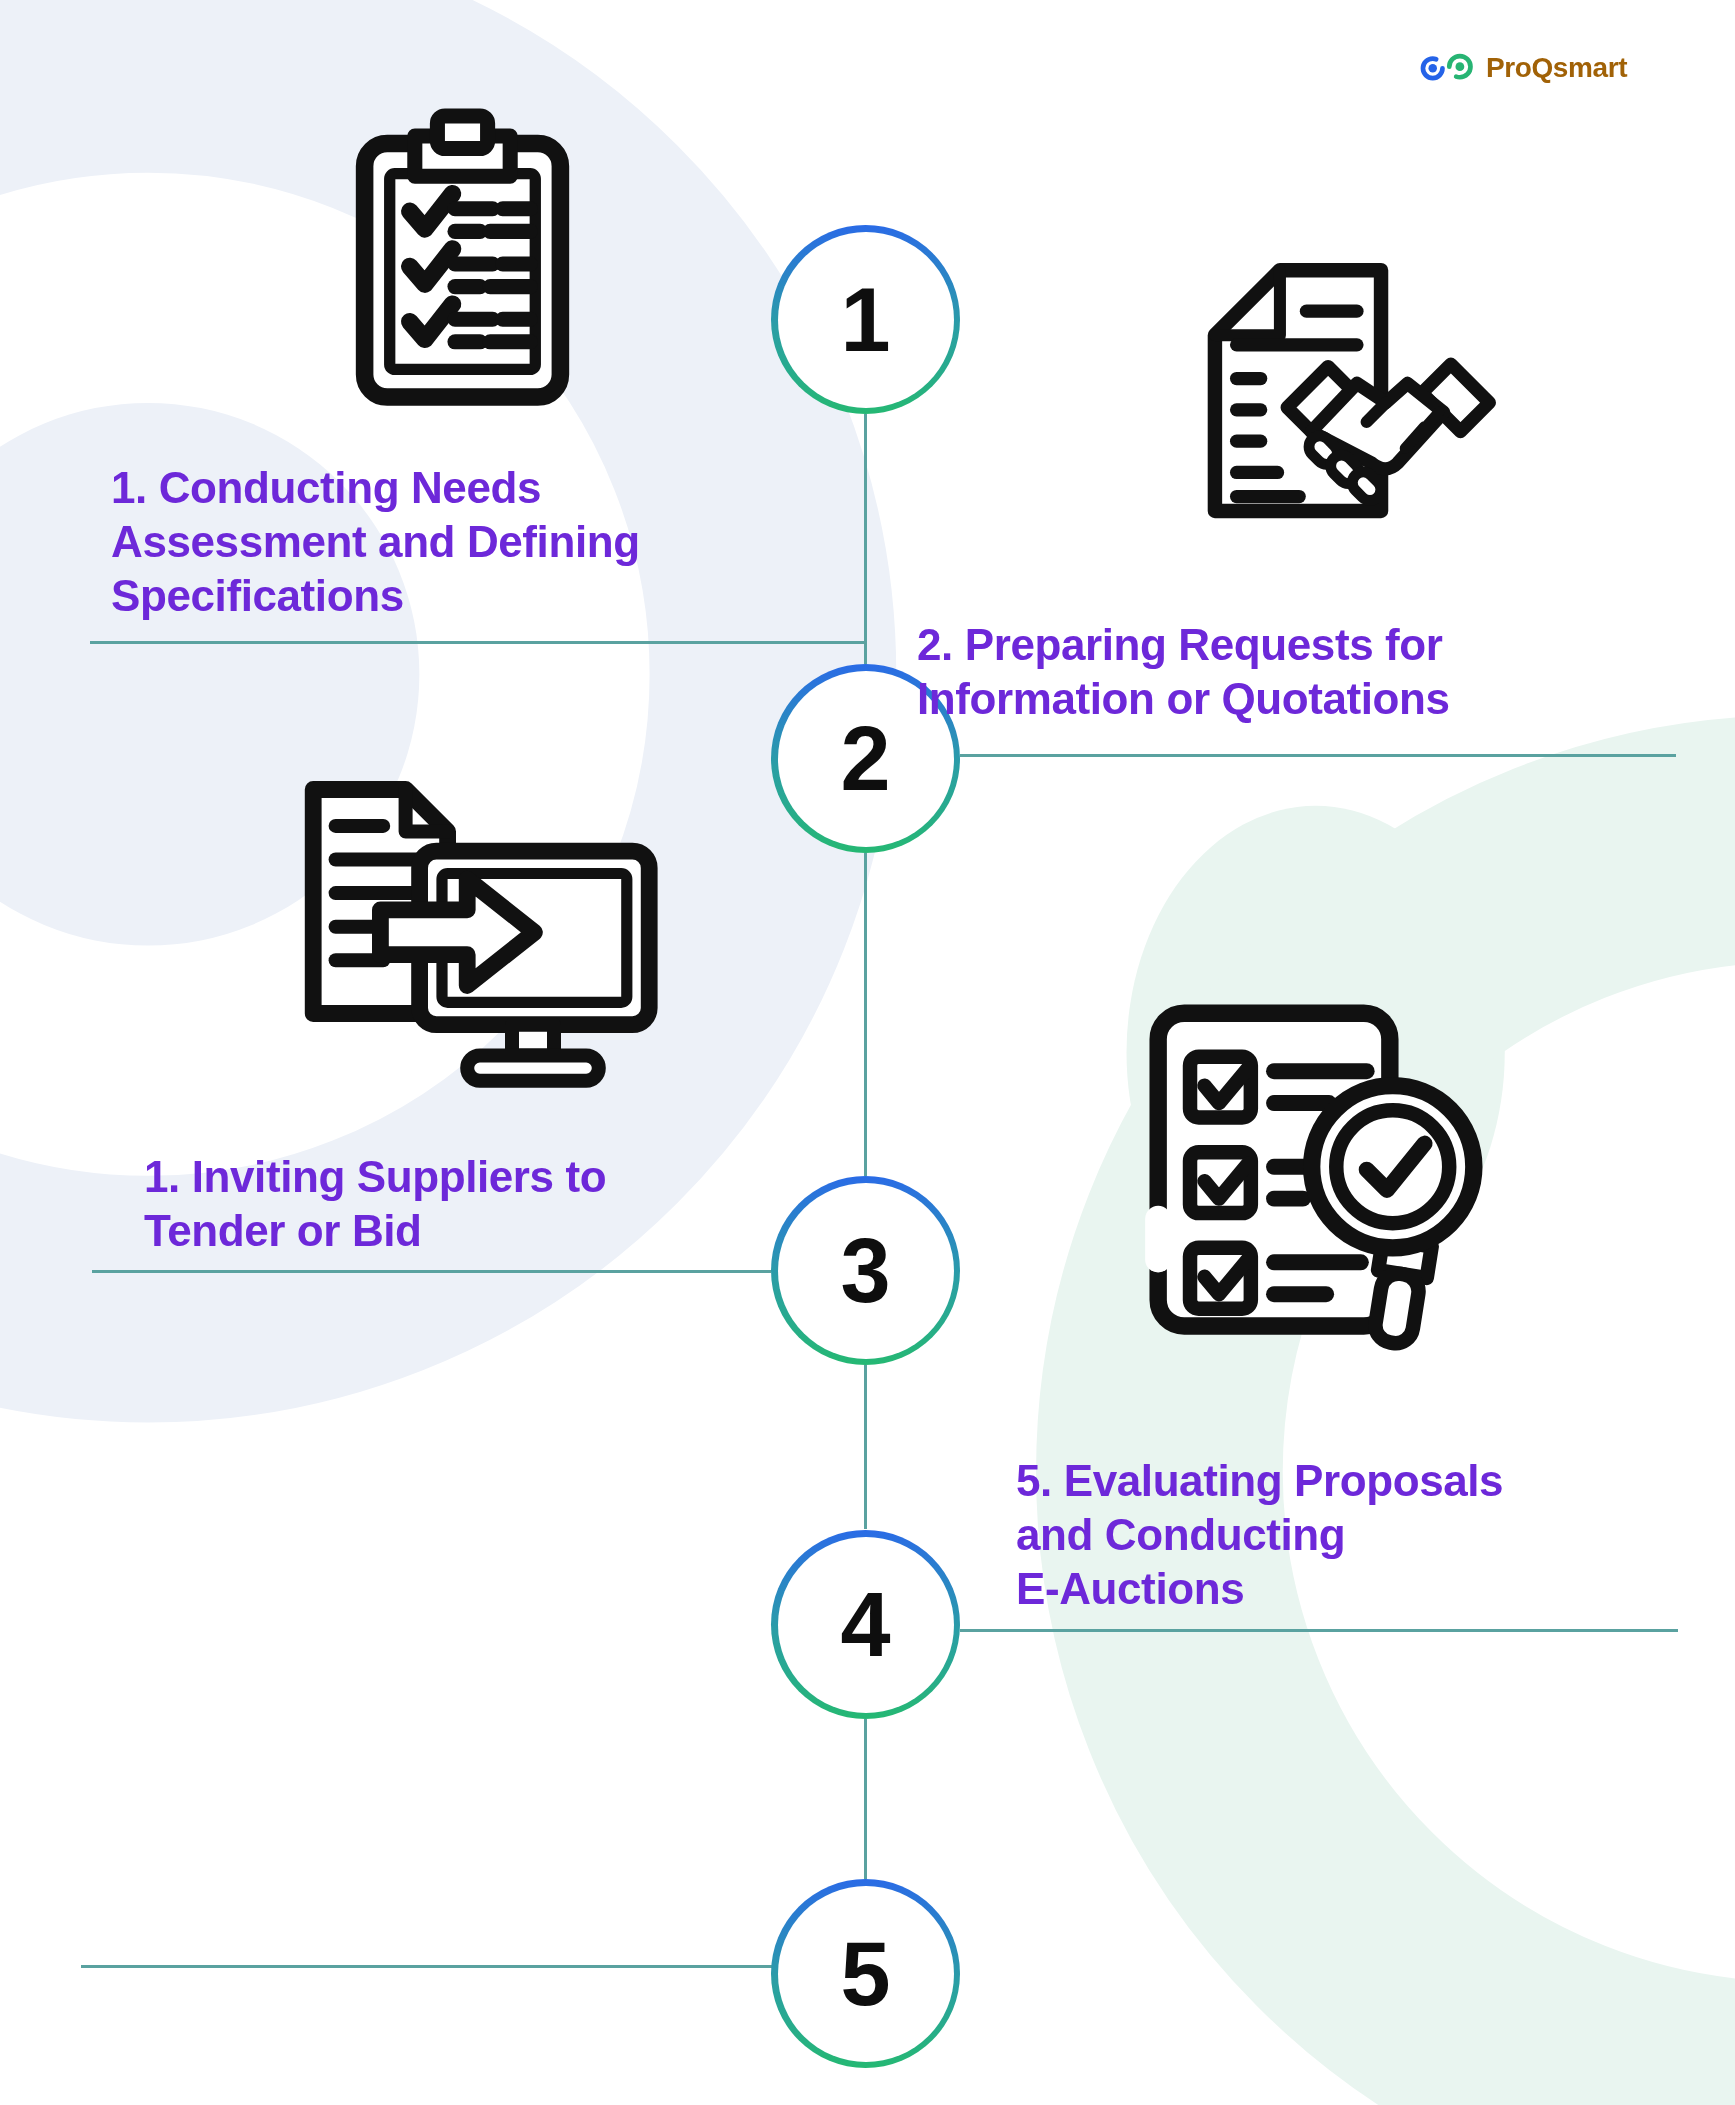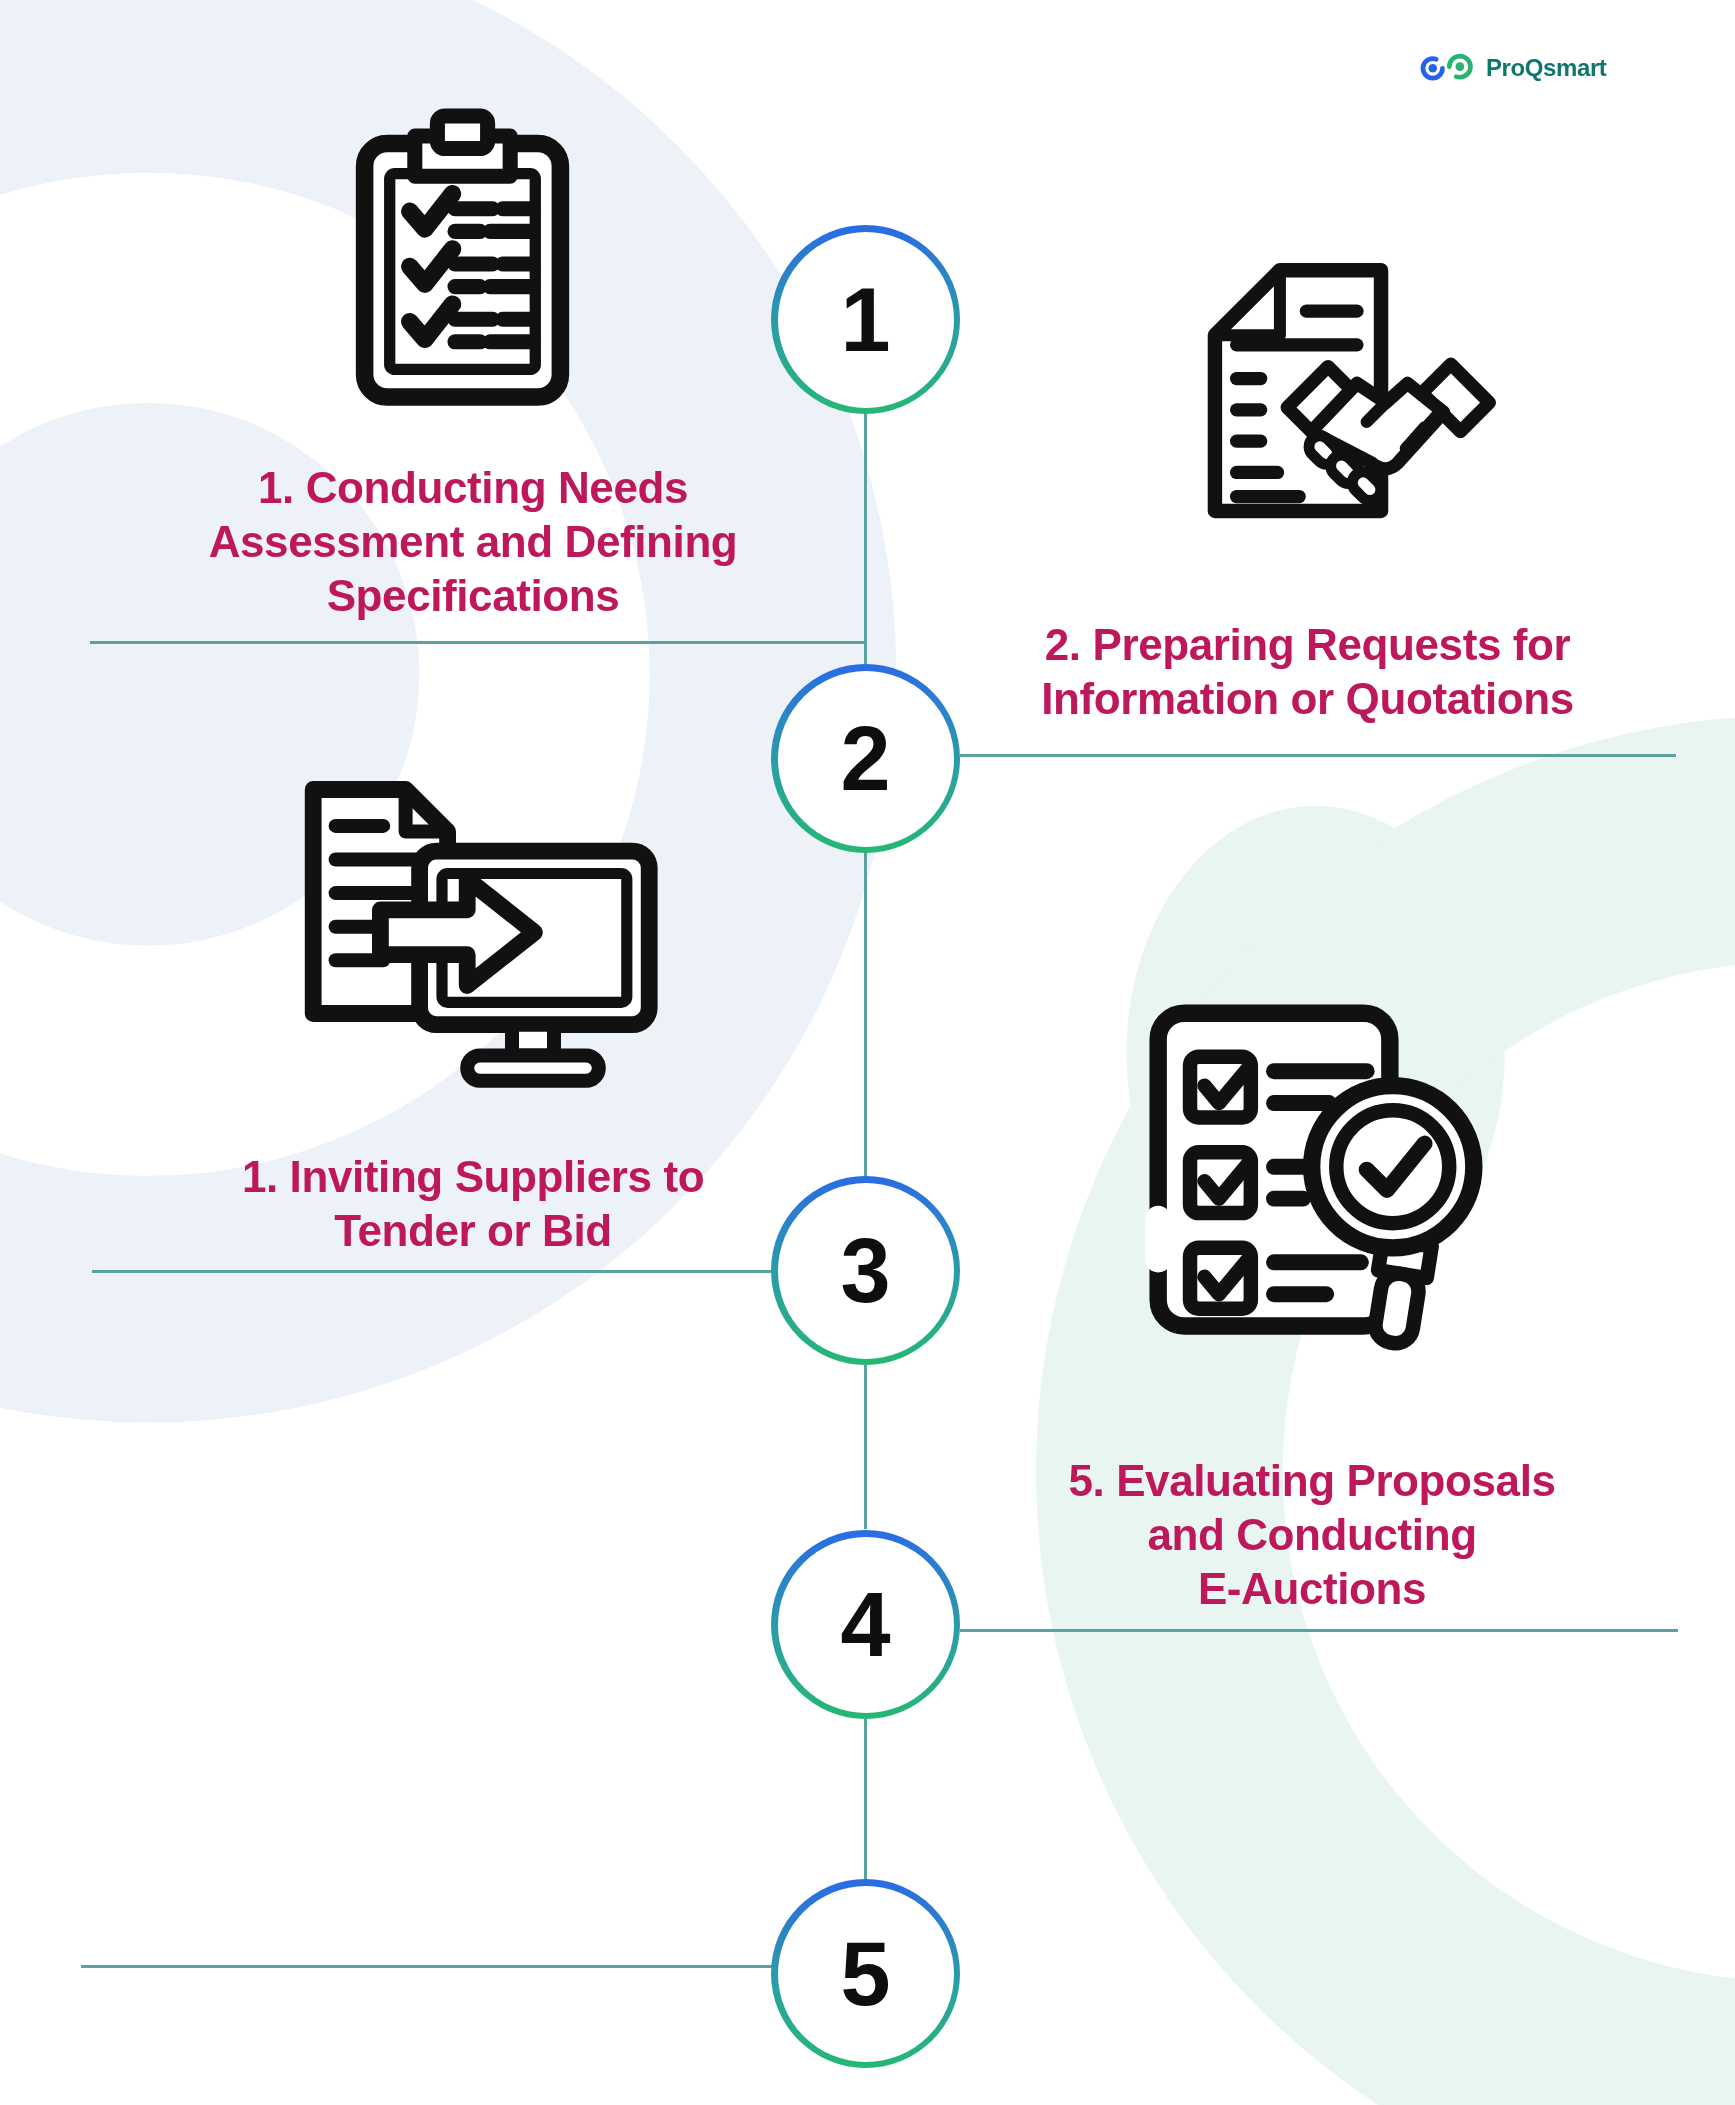"ProQsmart" .logo-text { color: #0f766e -> #a16207; font-size: 24px -> 28px }
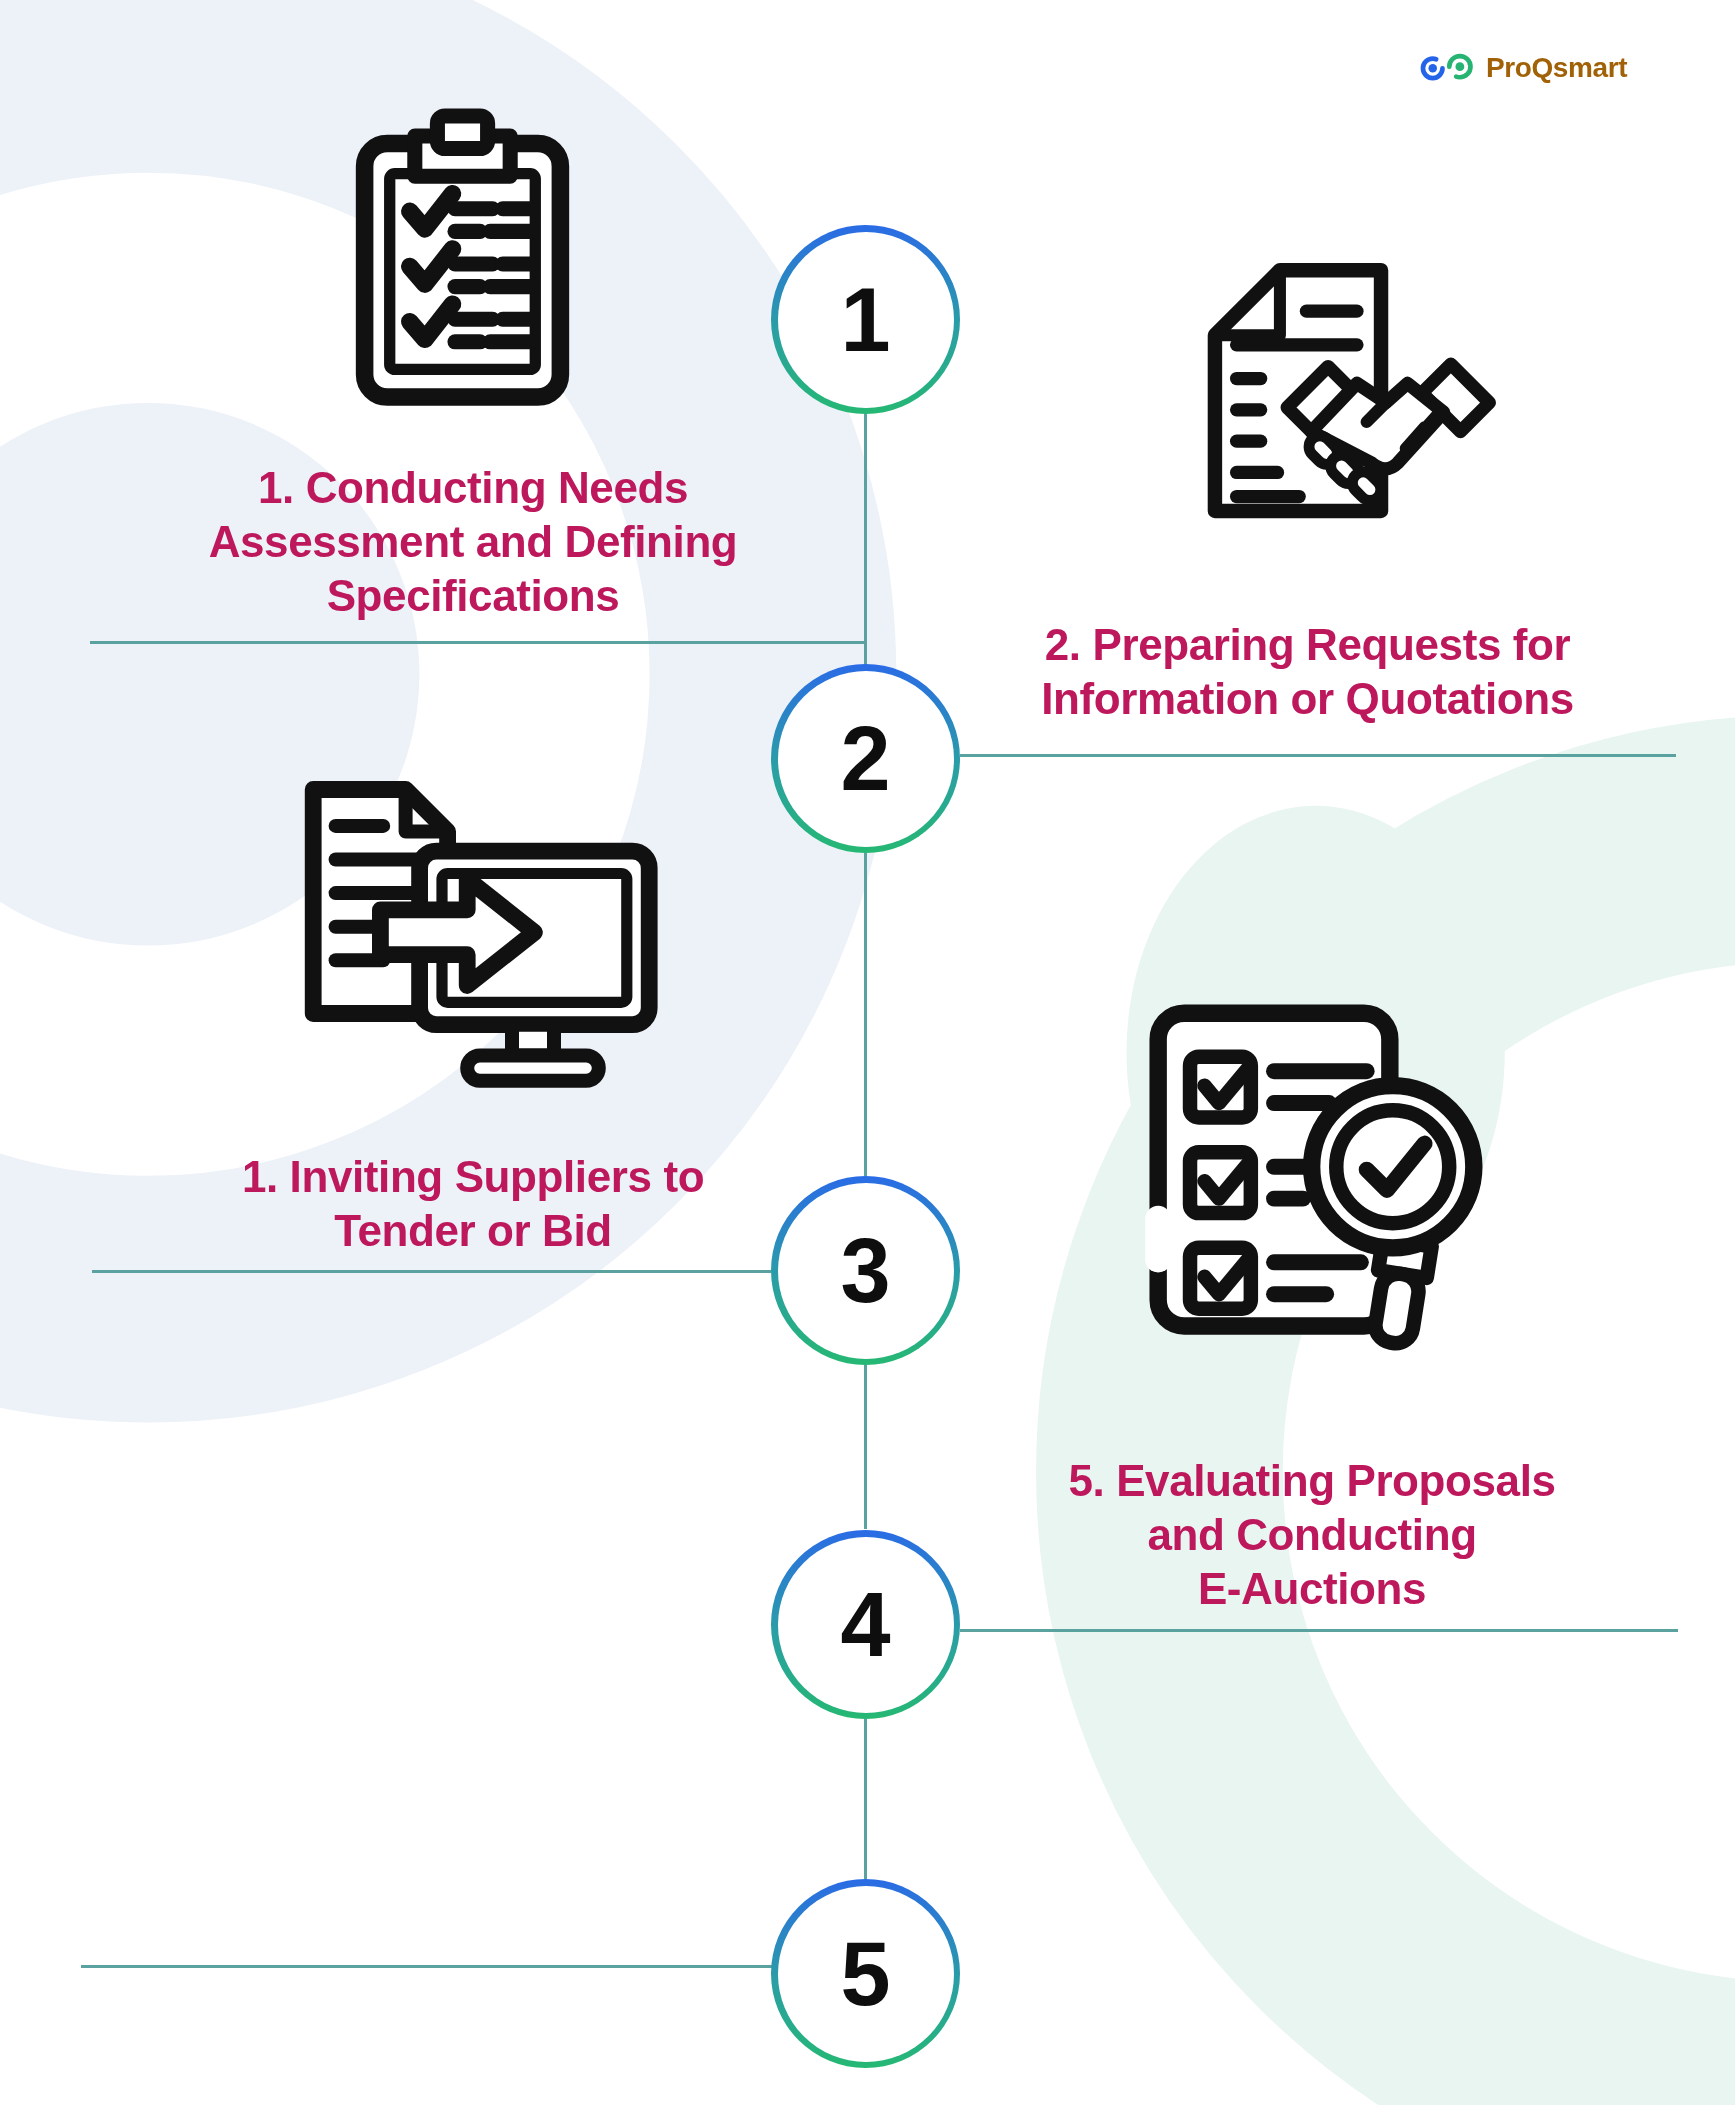"1. Conducting Needs" .step-label { color: #be185d -> #6d28d9; text-align: center -> none }
